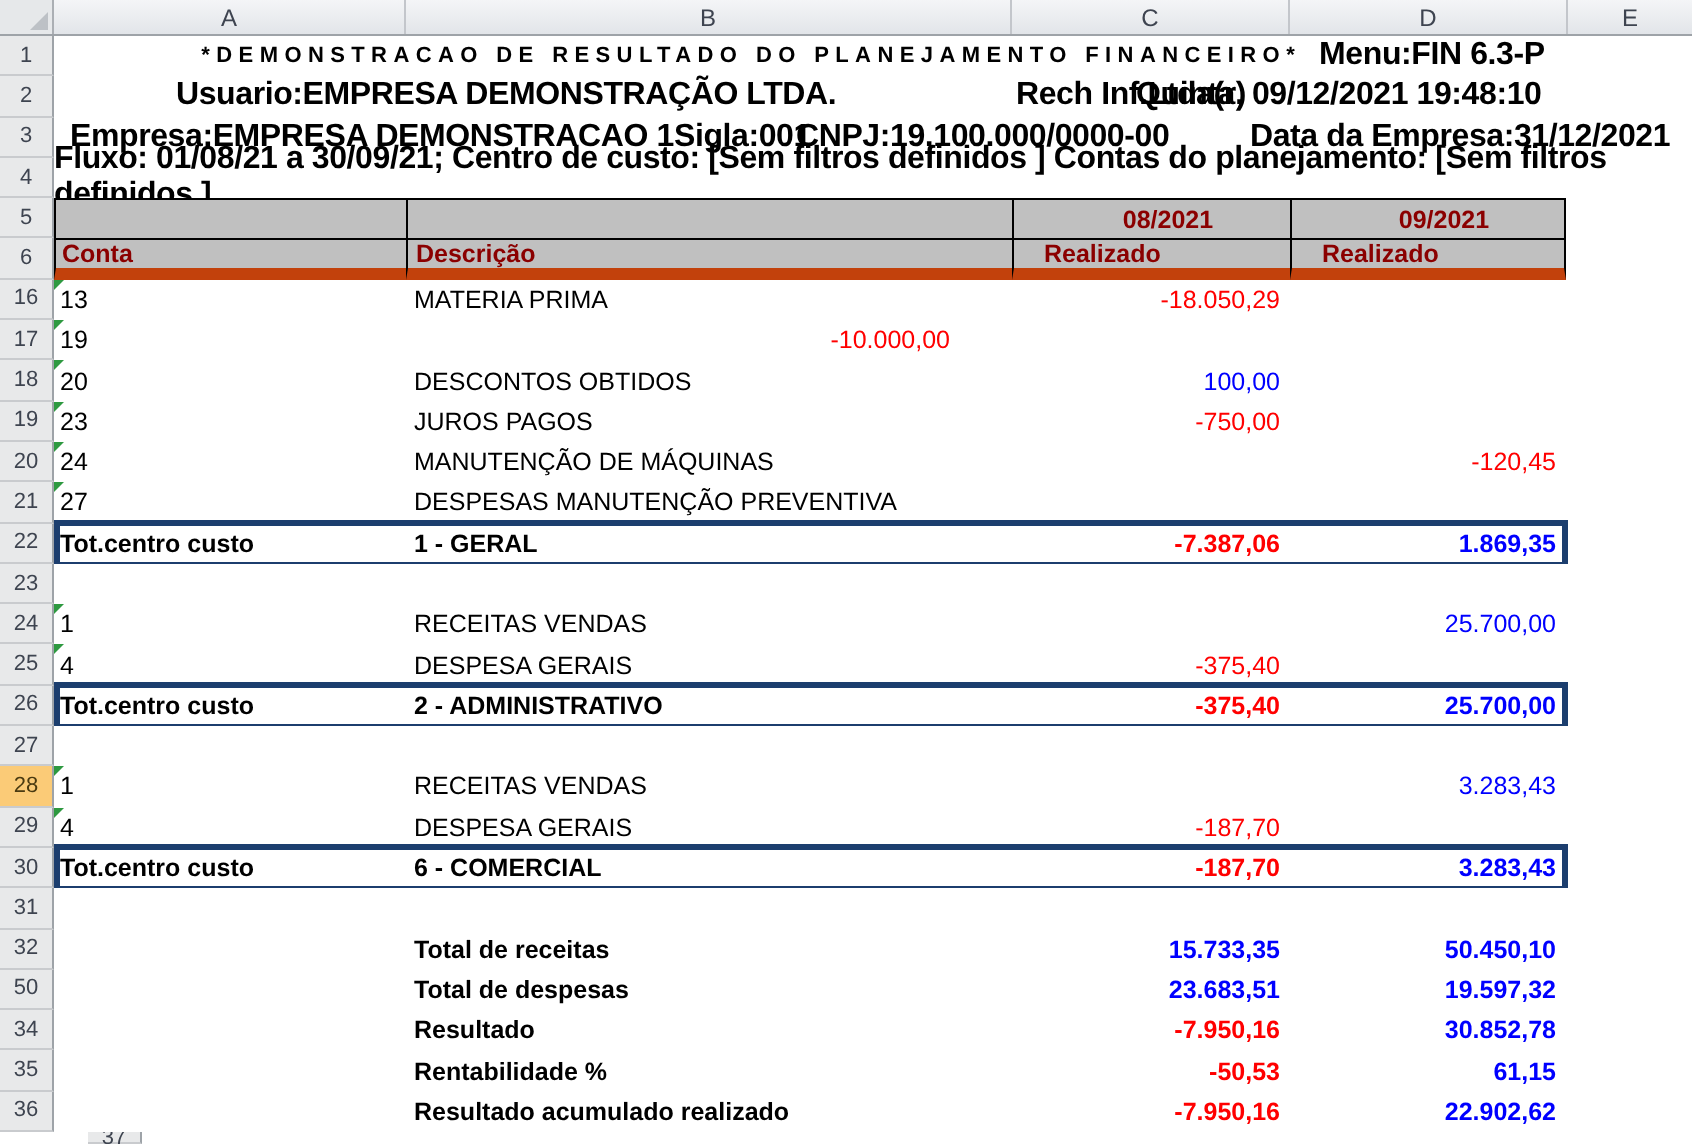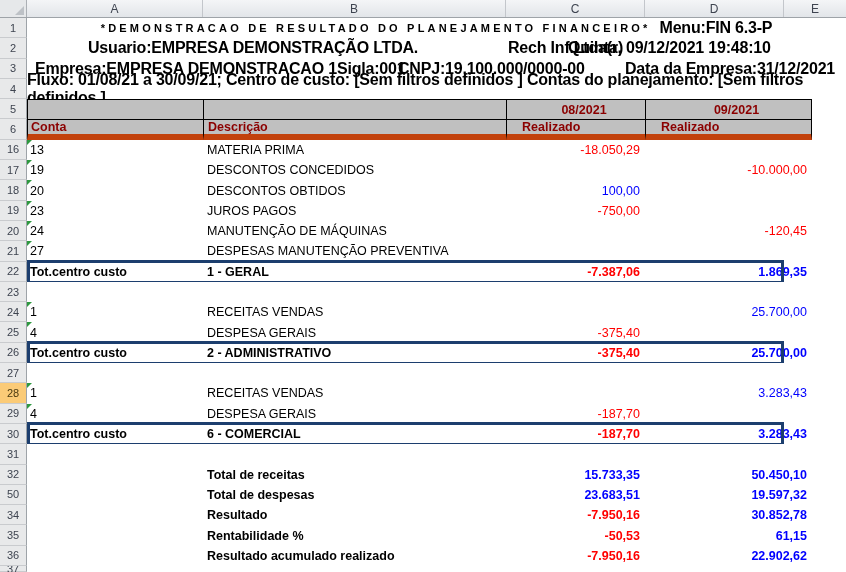"09/2021" .cD { width: 167px -> 138px }
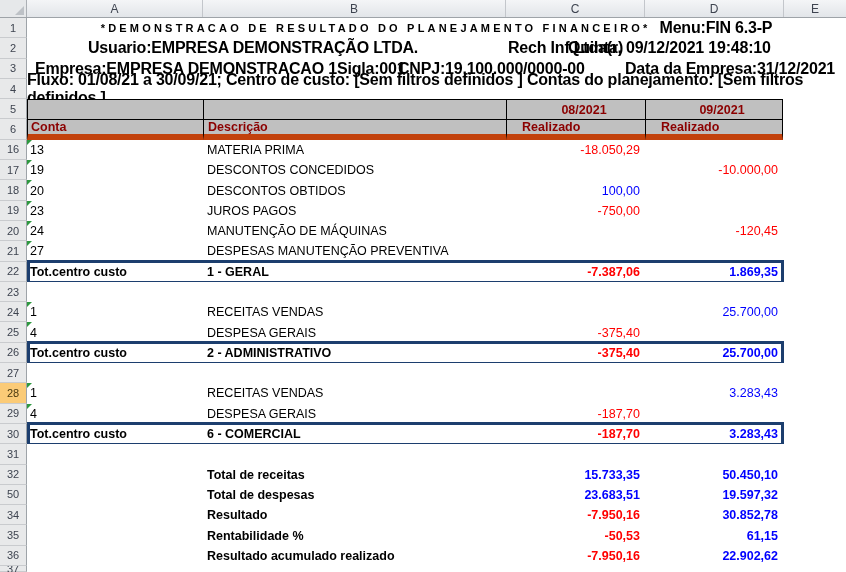"DESCONTOS CONCEDIDOS" div.cell { html: <div>DESCONTOS CONCEDIDOS</div> -> none }
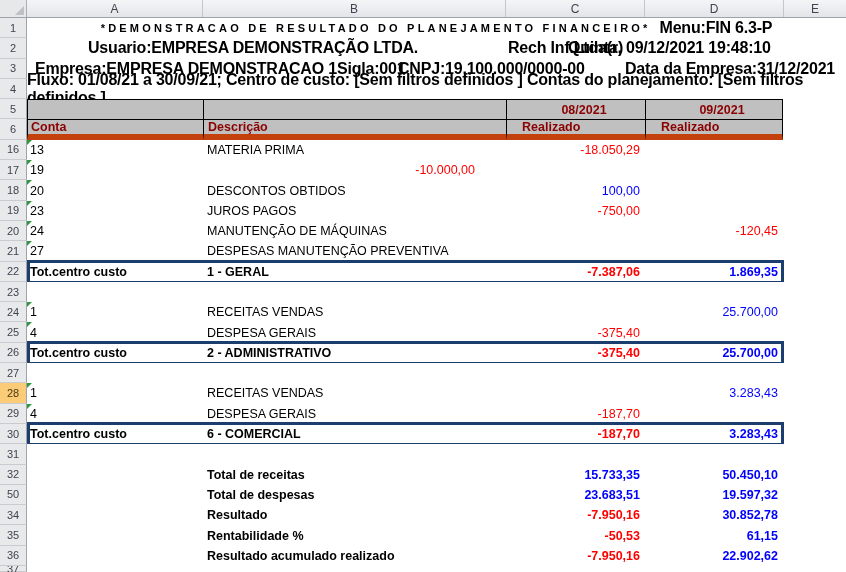"37" .row.partial { padding-left: none -> 44px }
